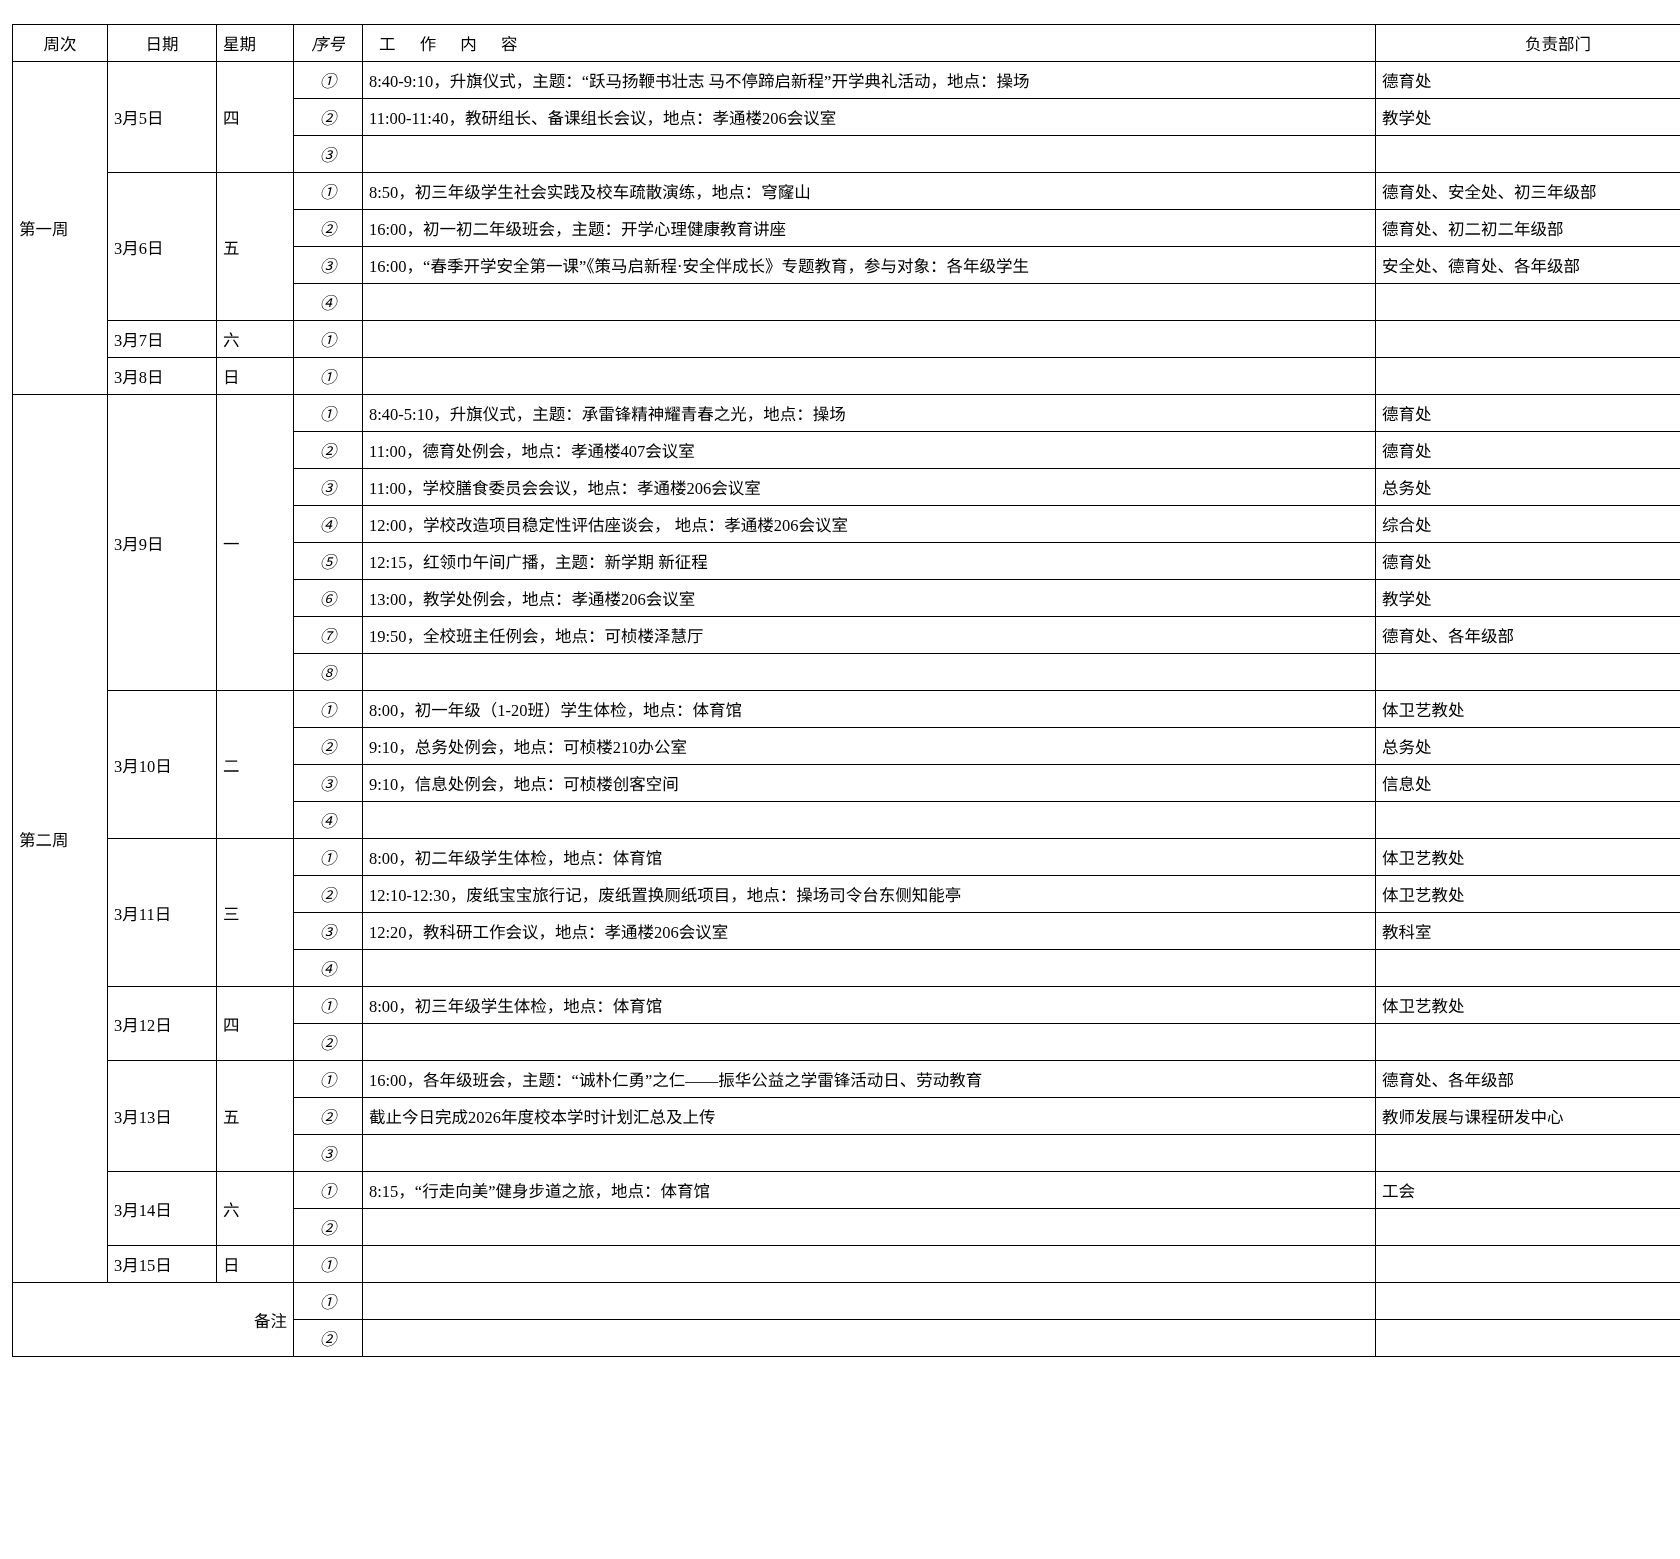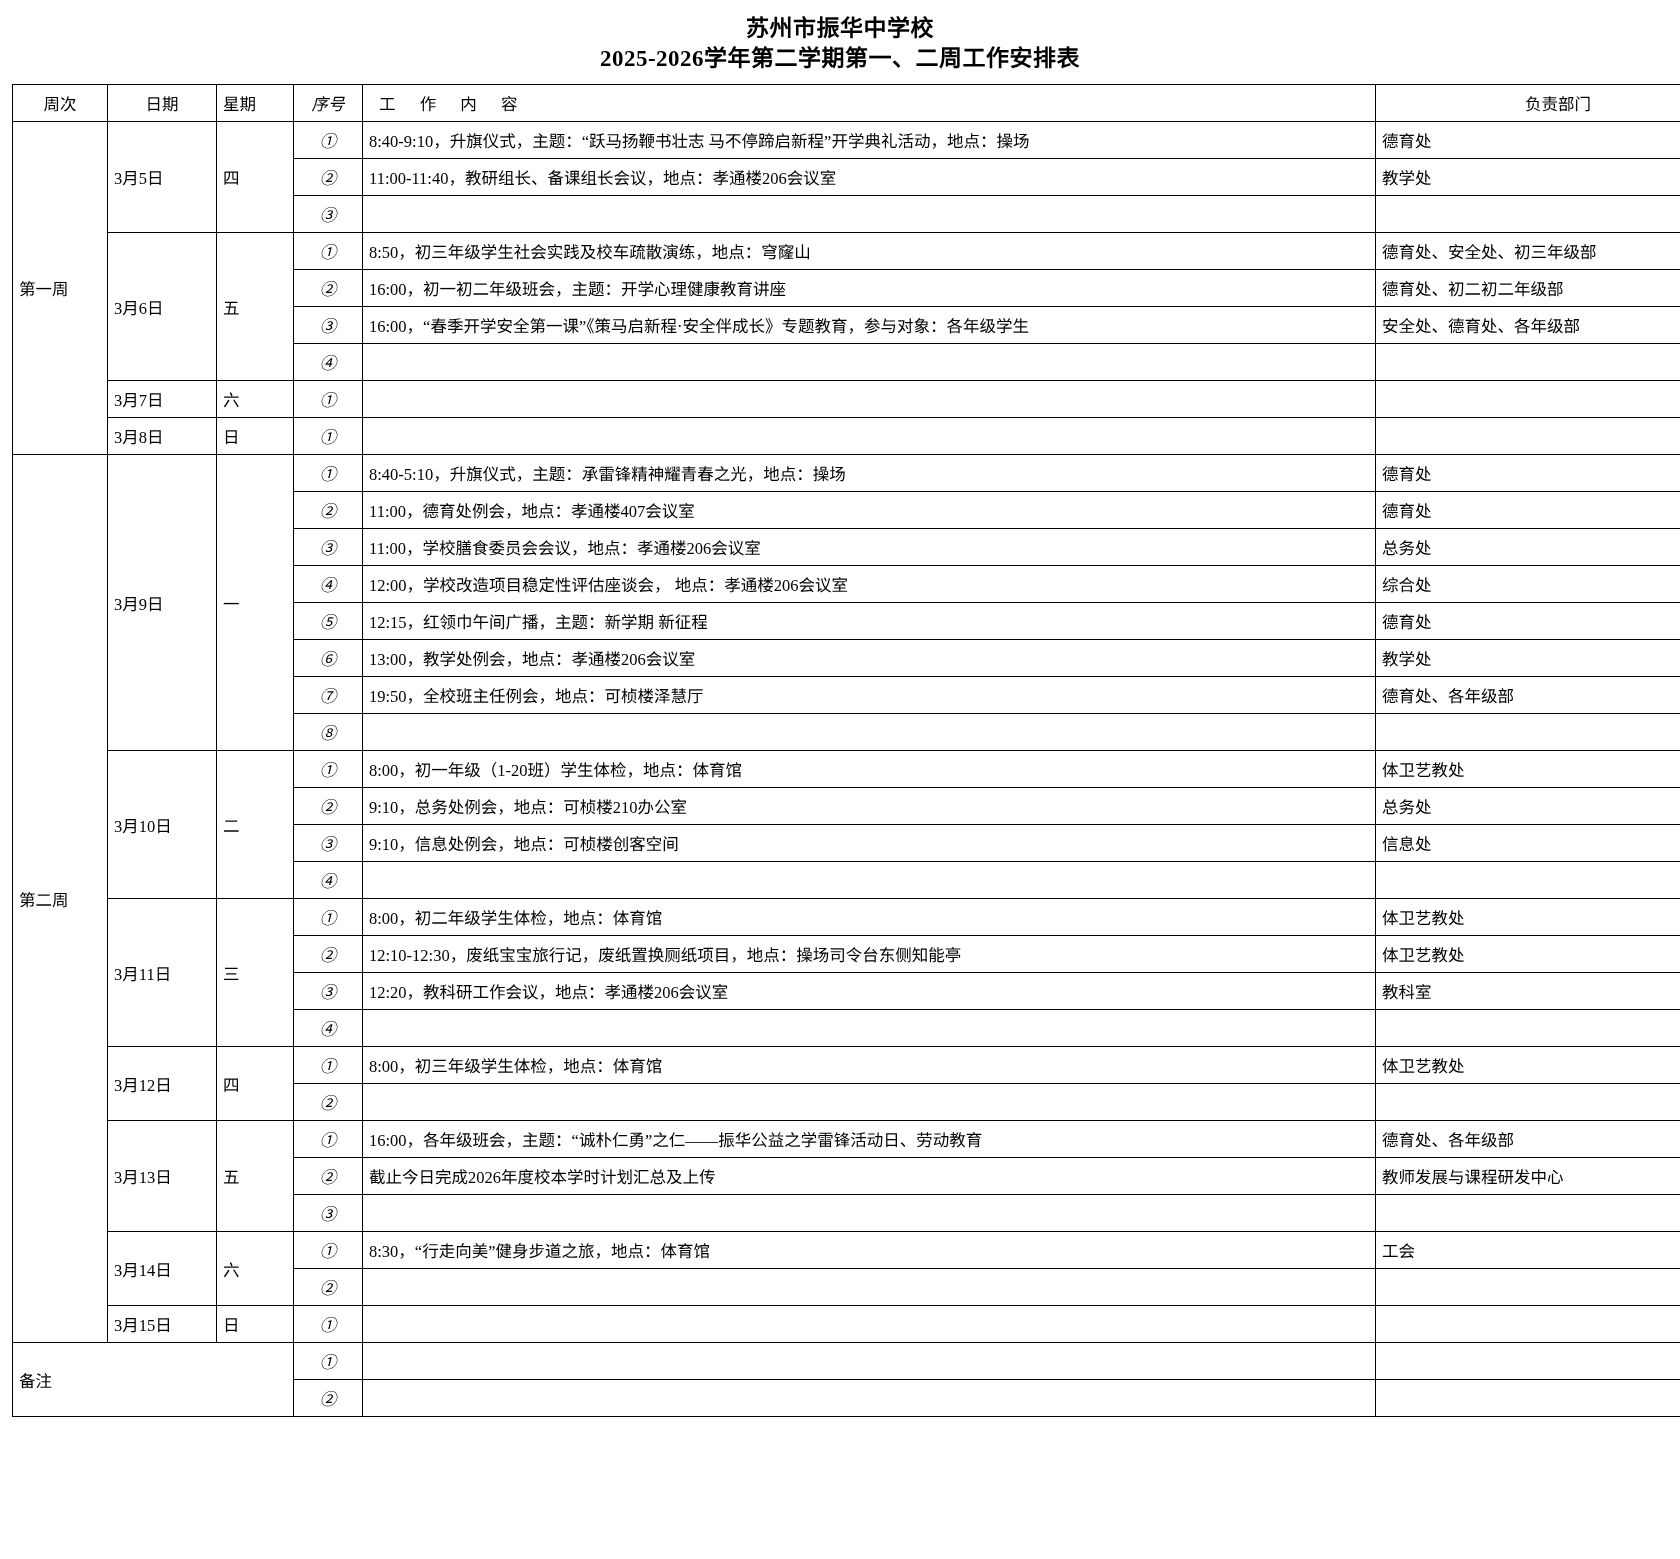"苏州市振华中学校" div.doc-title { html: <div> <div>苏州市振华中学校</div> <div>2025-2026学年第二学期第一、二周工作安排表</div> </div> -> none }
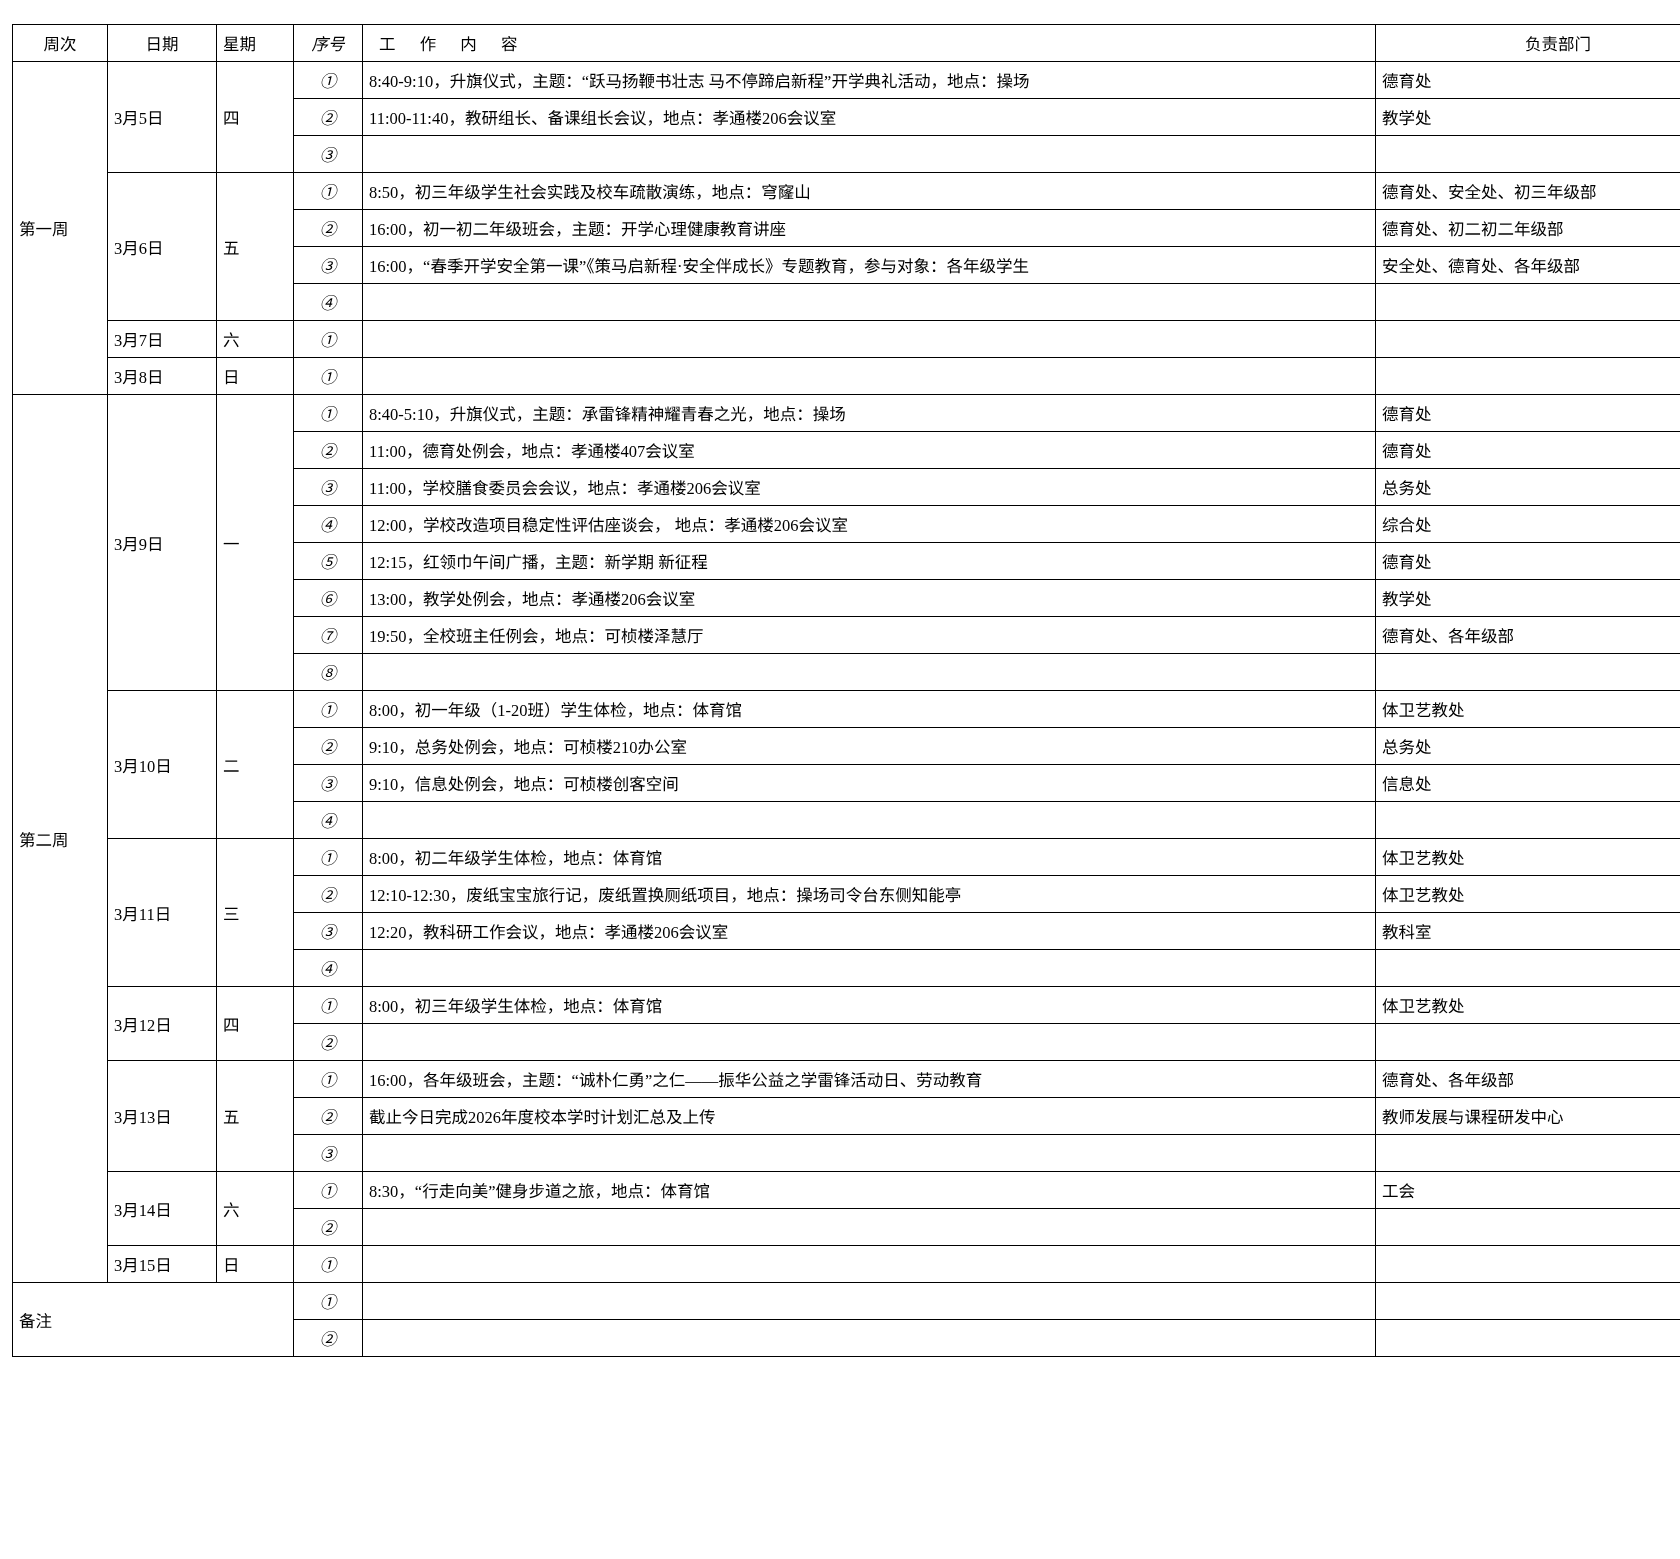"8:30，“行走向美”健身步道之旅，地点：体育馆" td.col-cont { text: 8:30 -> 8:15 }
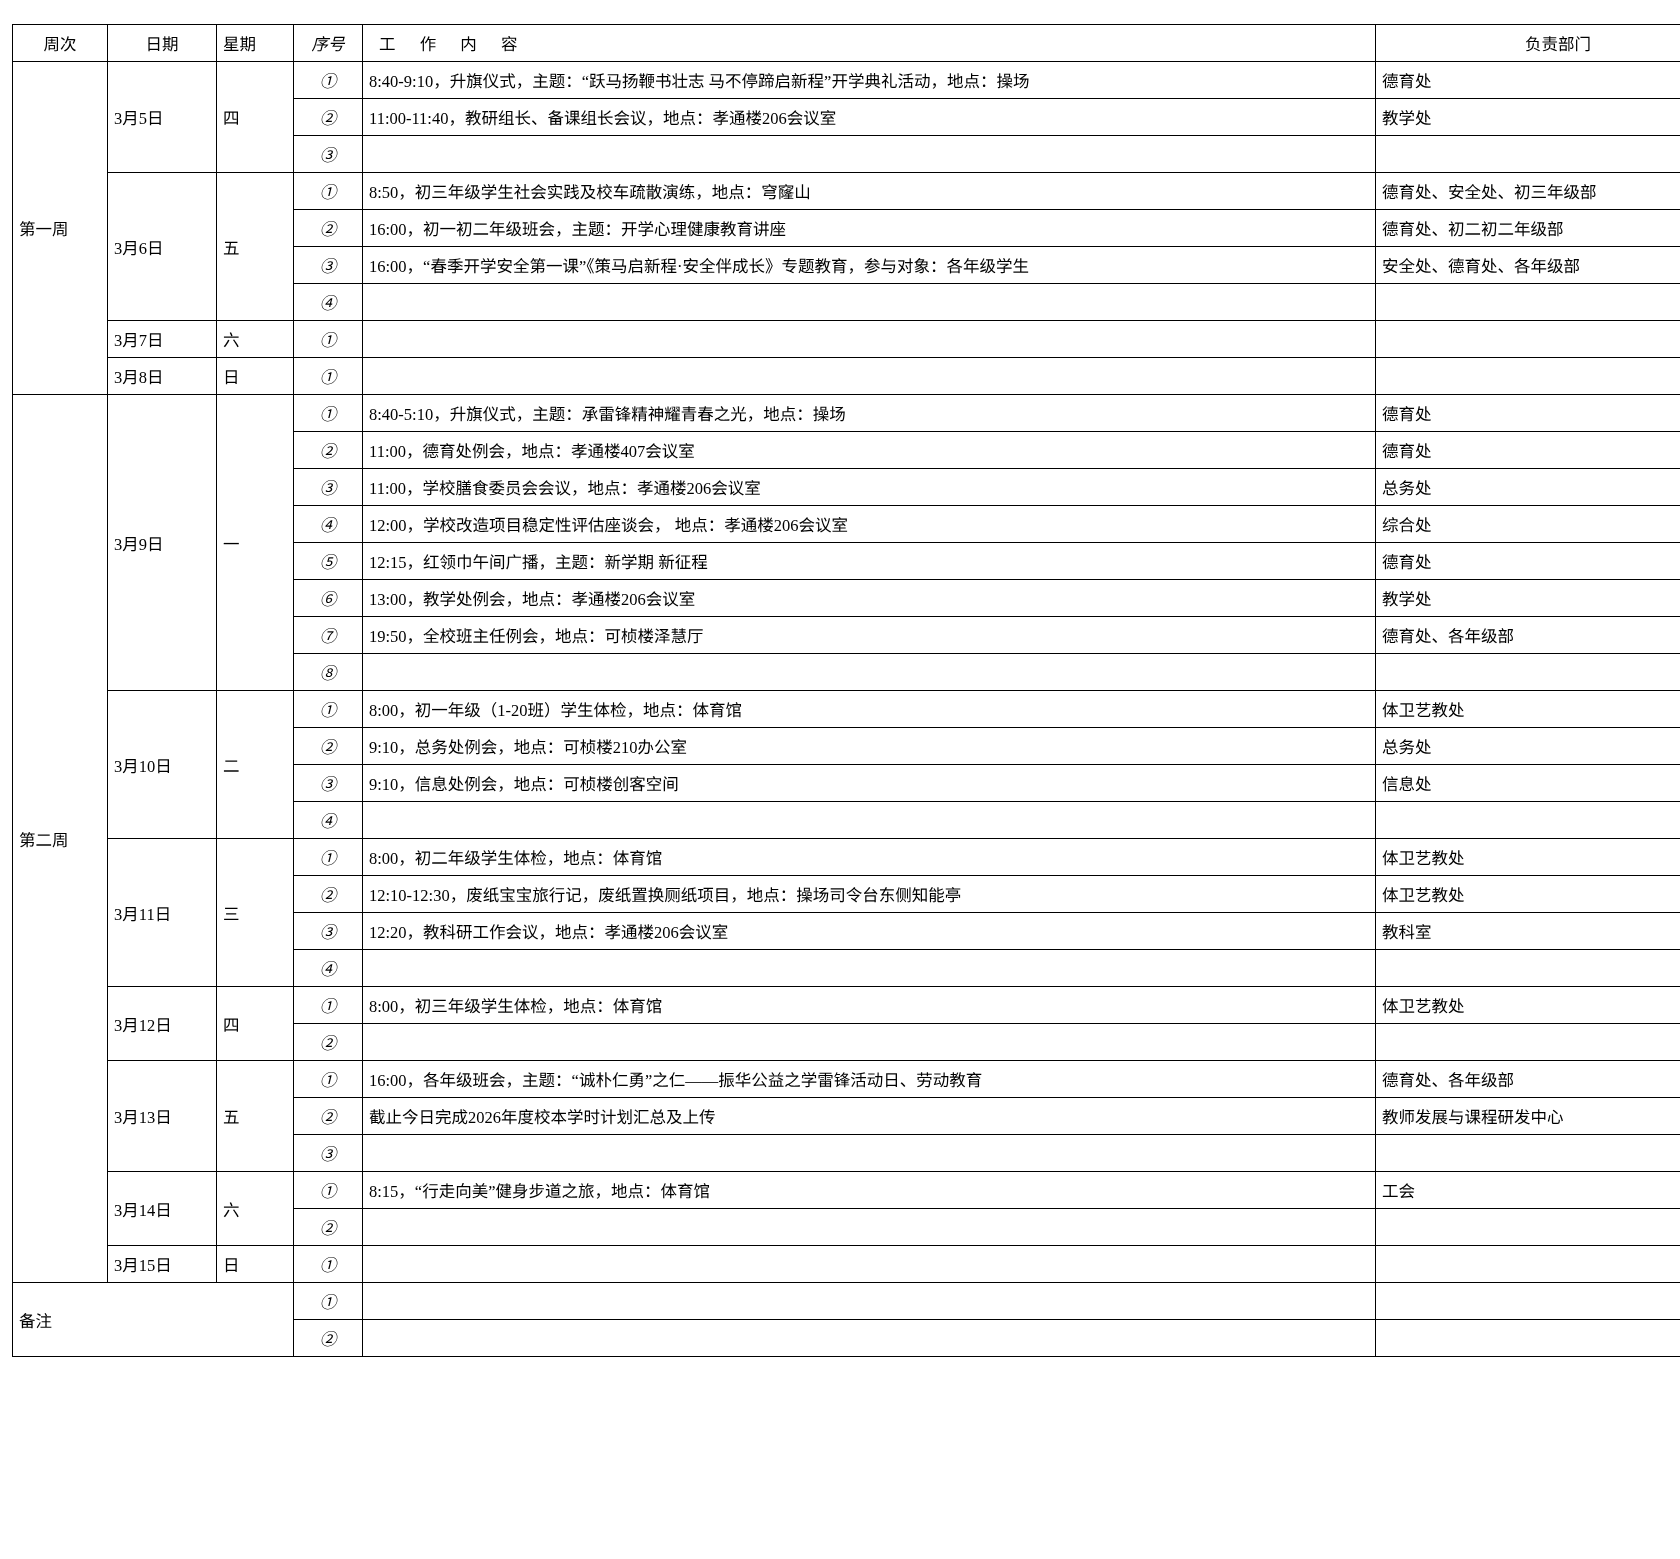"备注" .note-label { text-align: left -> right }
